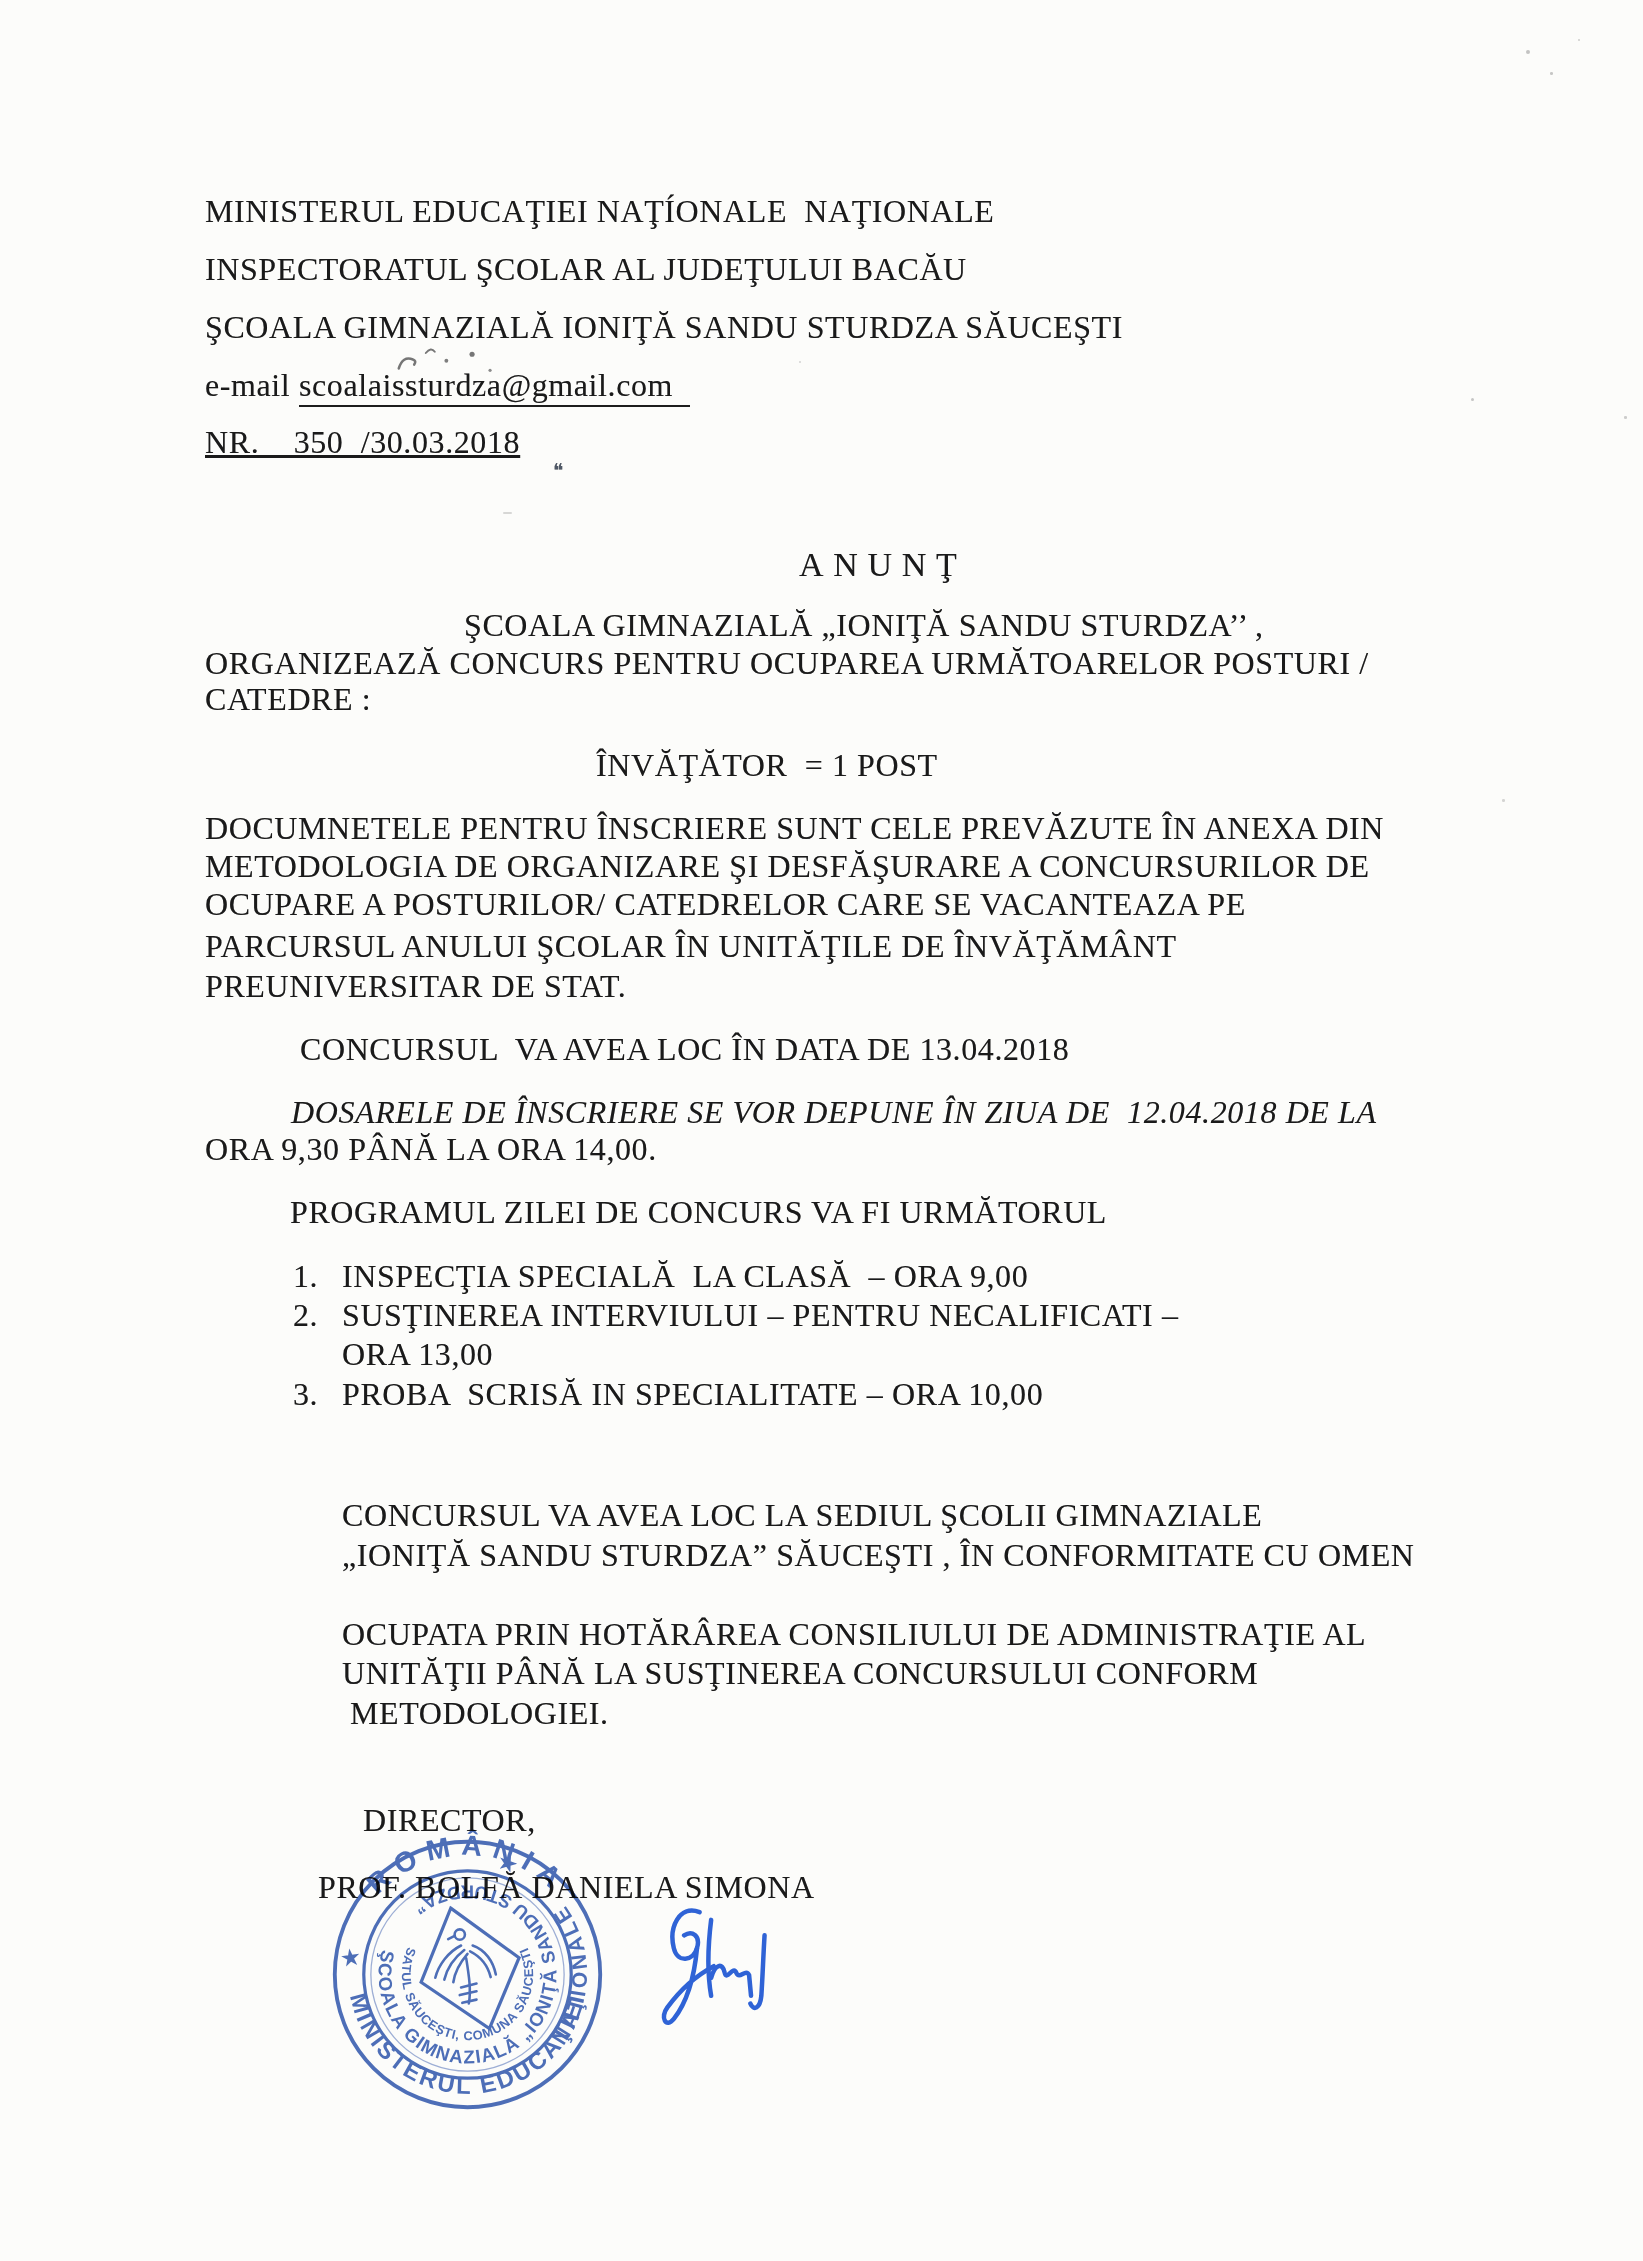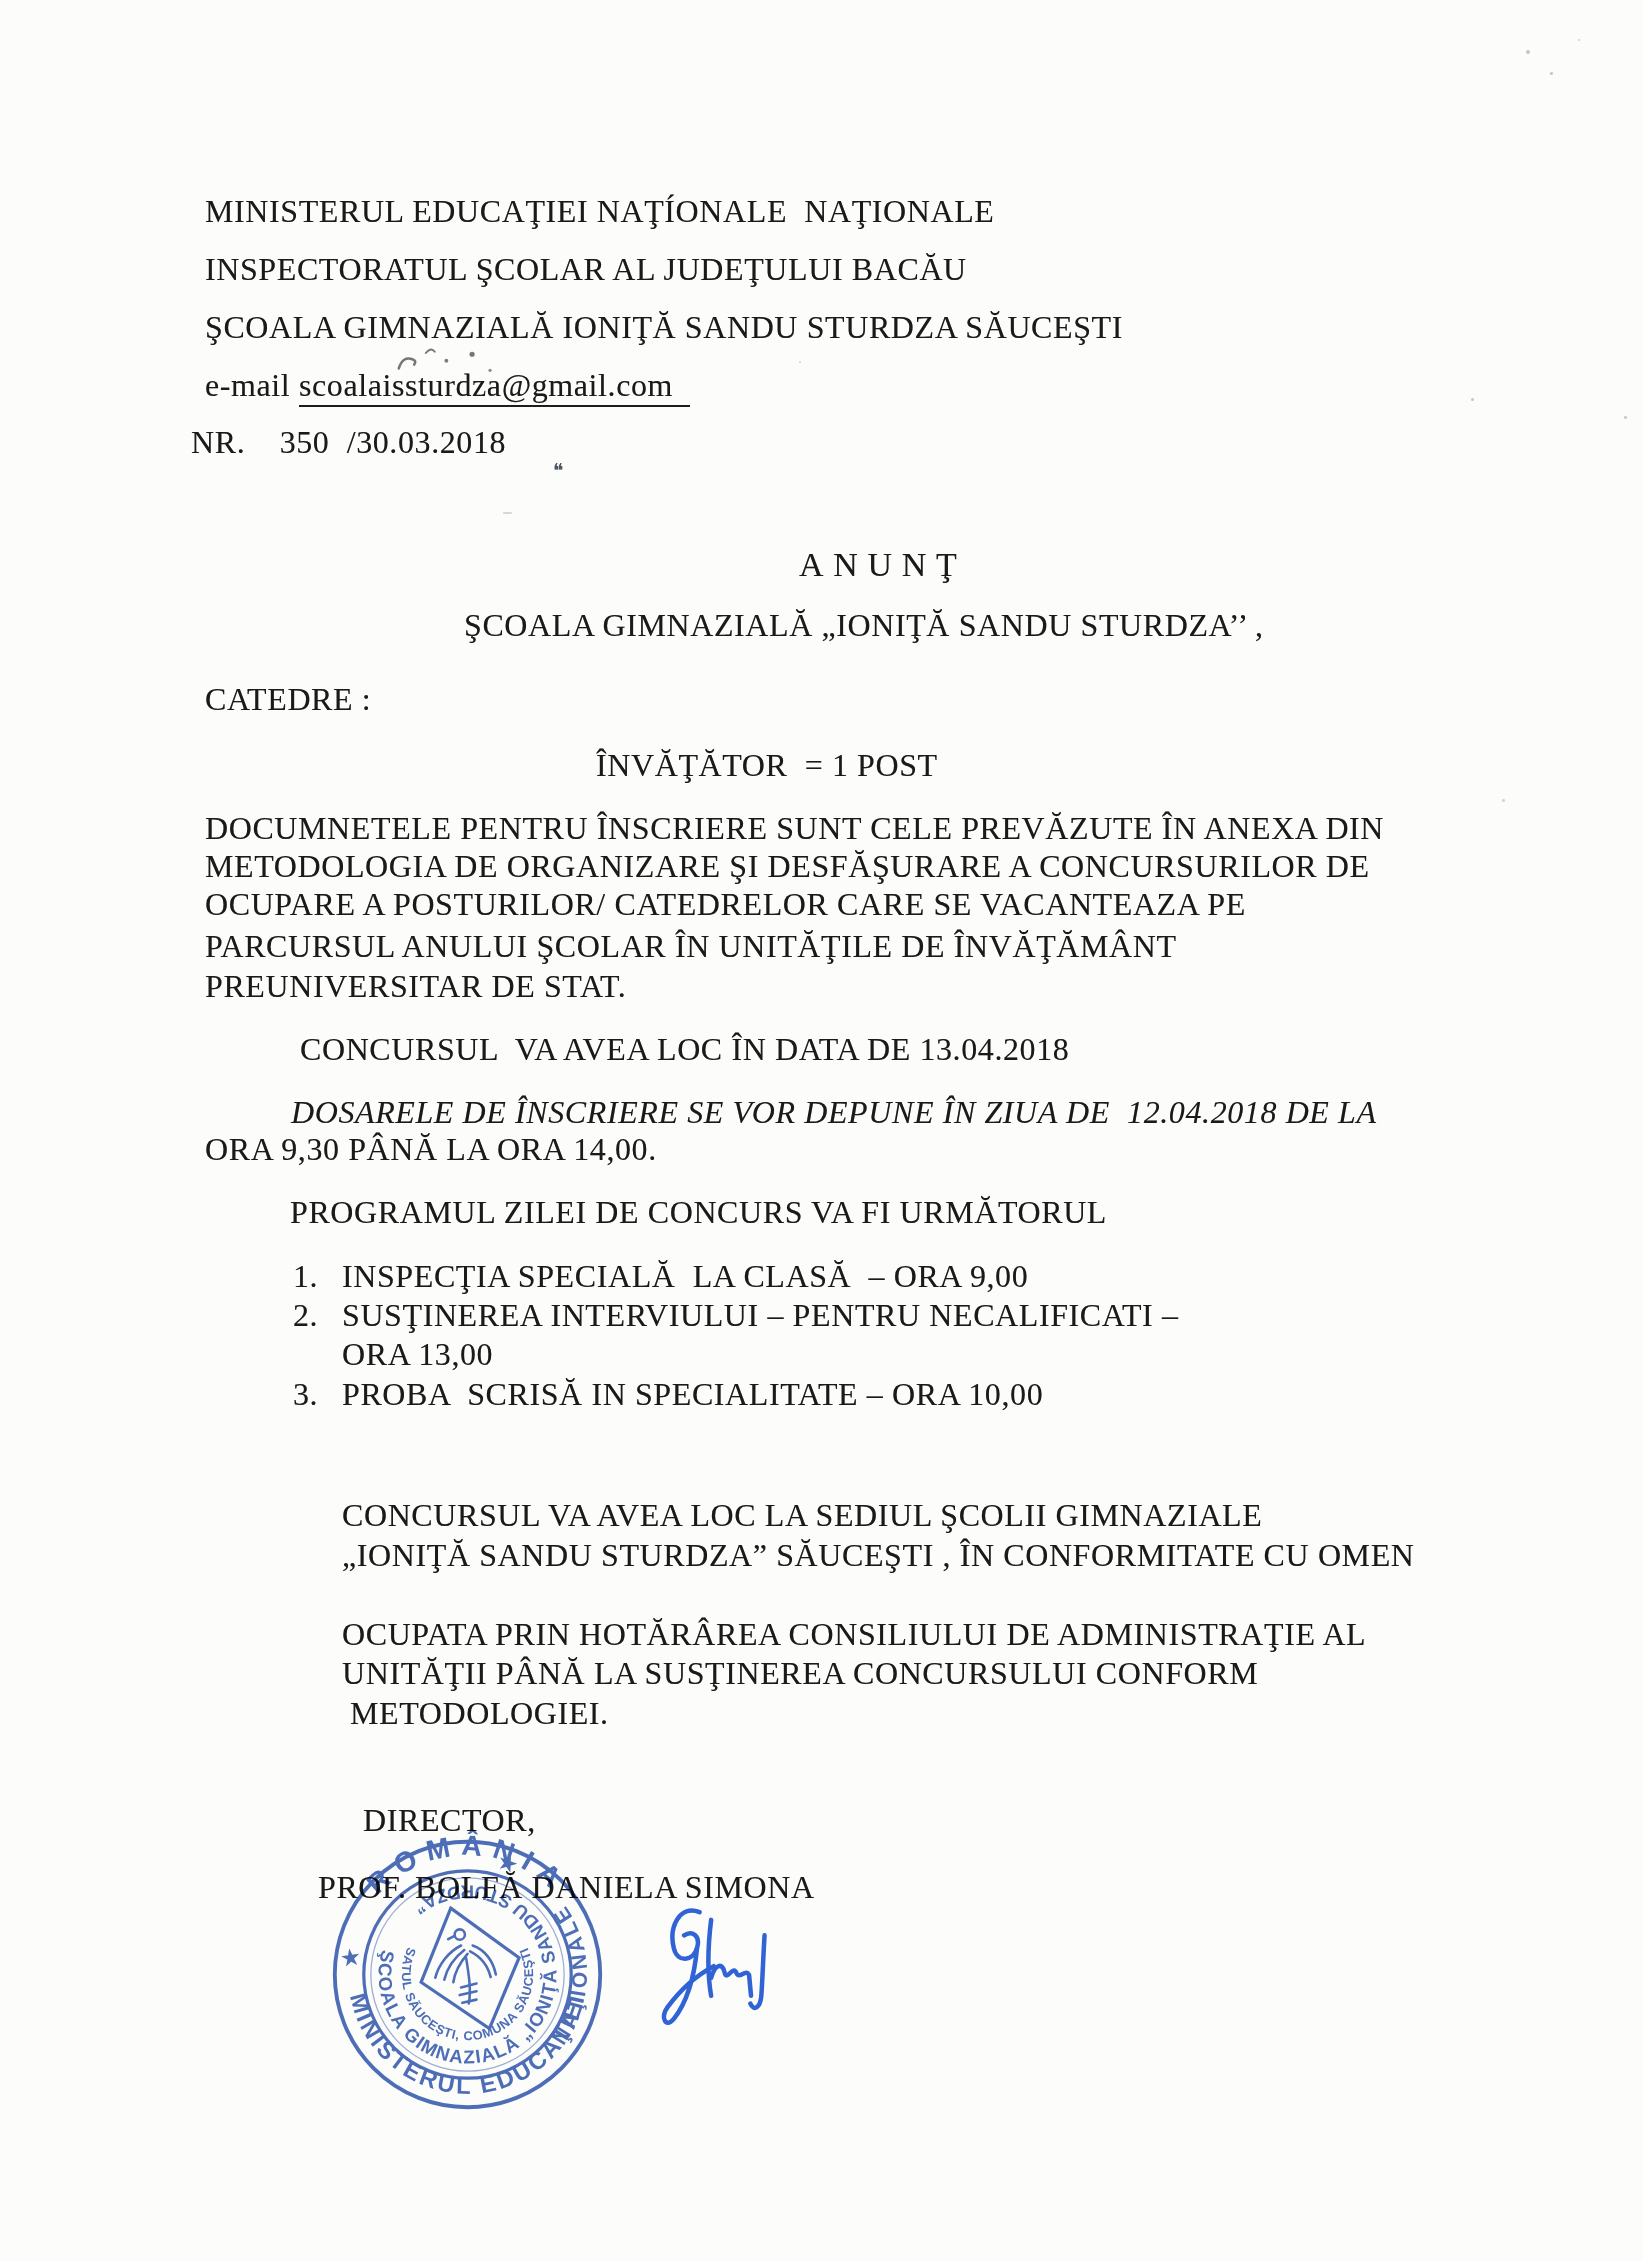"NR. 350 /30.03.2018" div.line { left: 191px -> 205px; text-decoration: none -> underline }
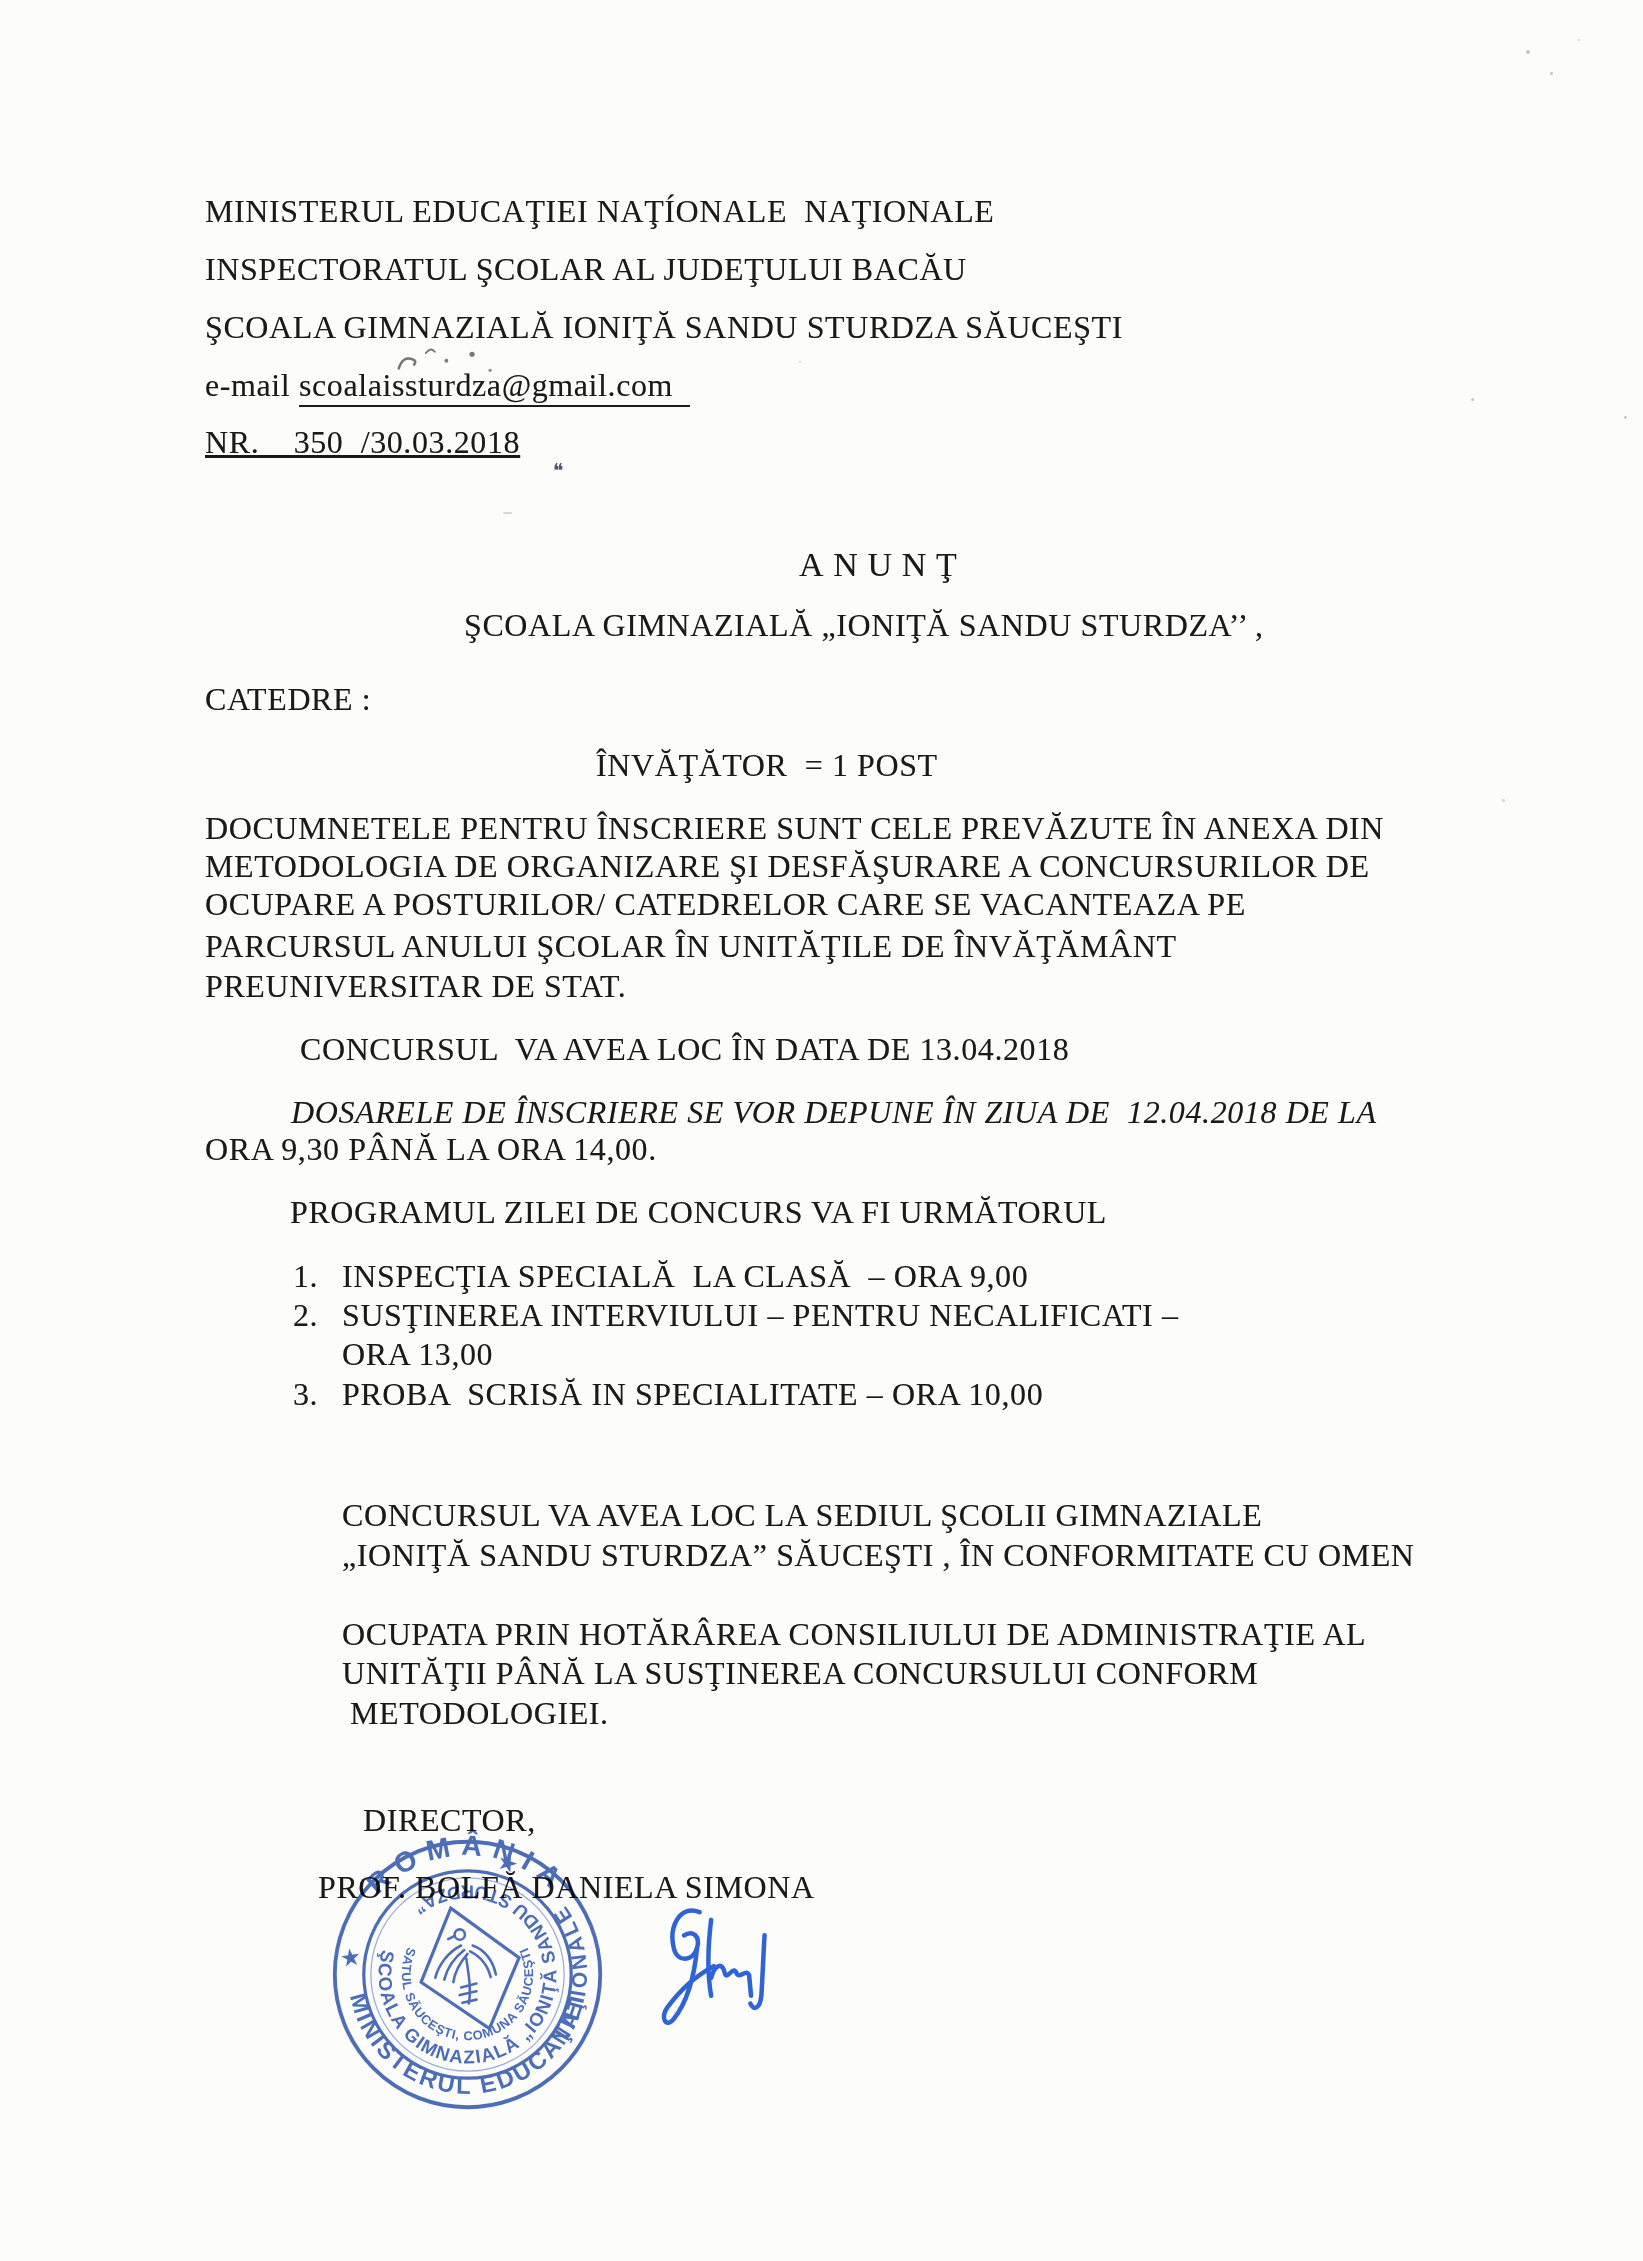"ORGANIZEAZĂ CONCURS PENTRU OCUPAREA" div.line { html: none -> <div>ORGANIZEAZĂ CONCURS PENTRU OCUPAREA URMĂTOARELOR POSTURI /</div> }
